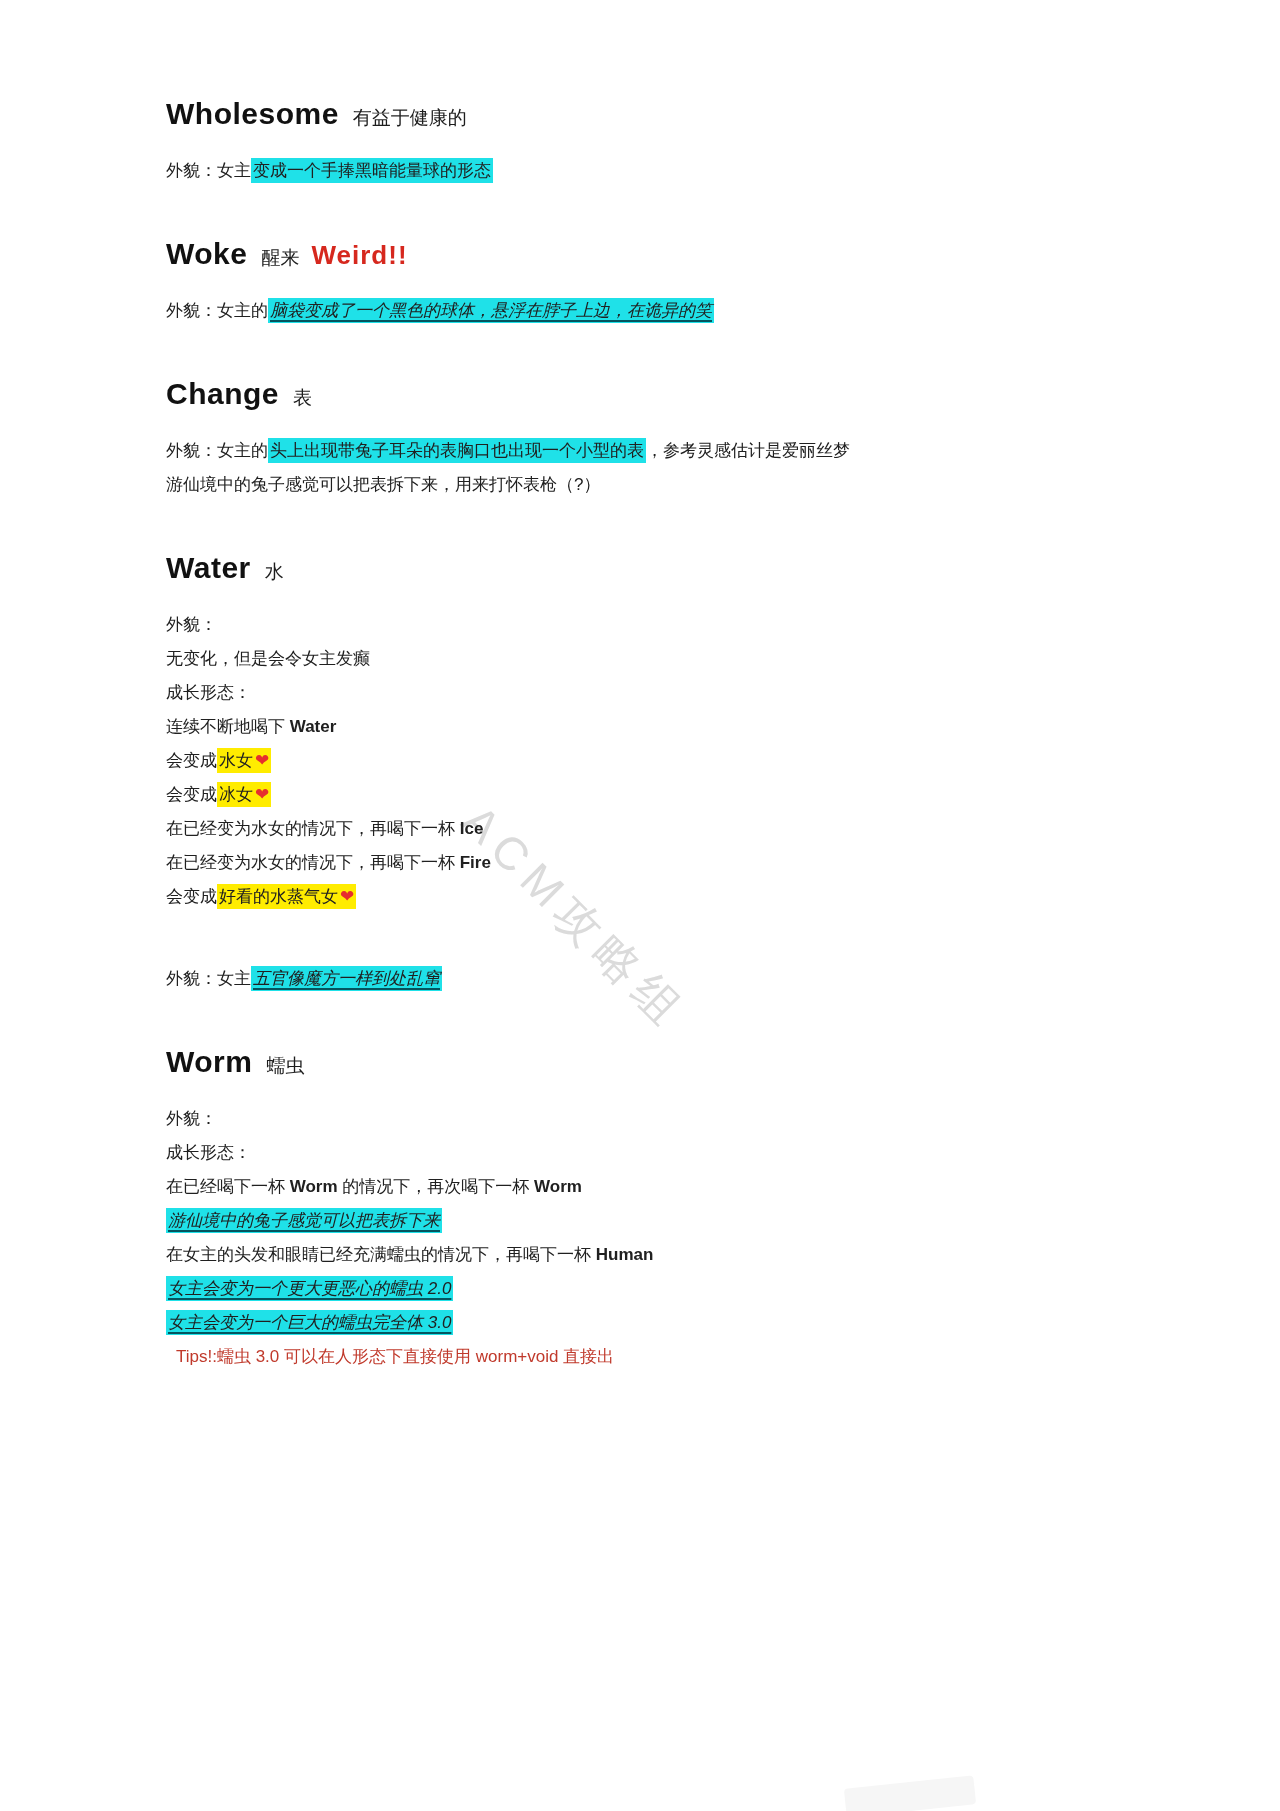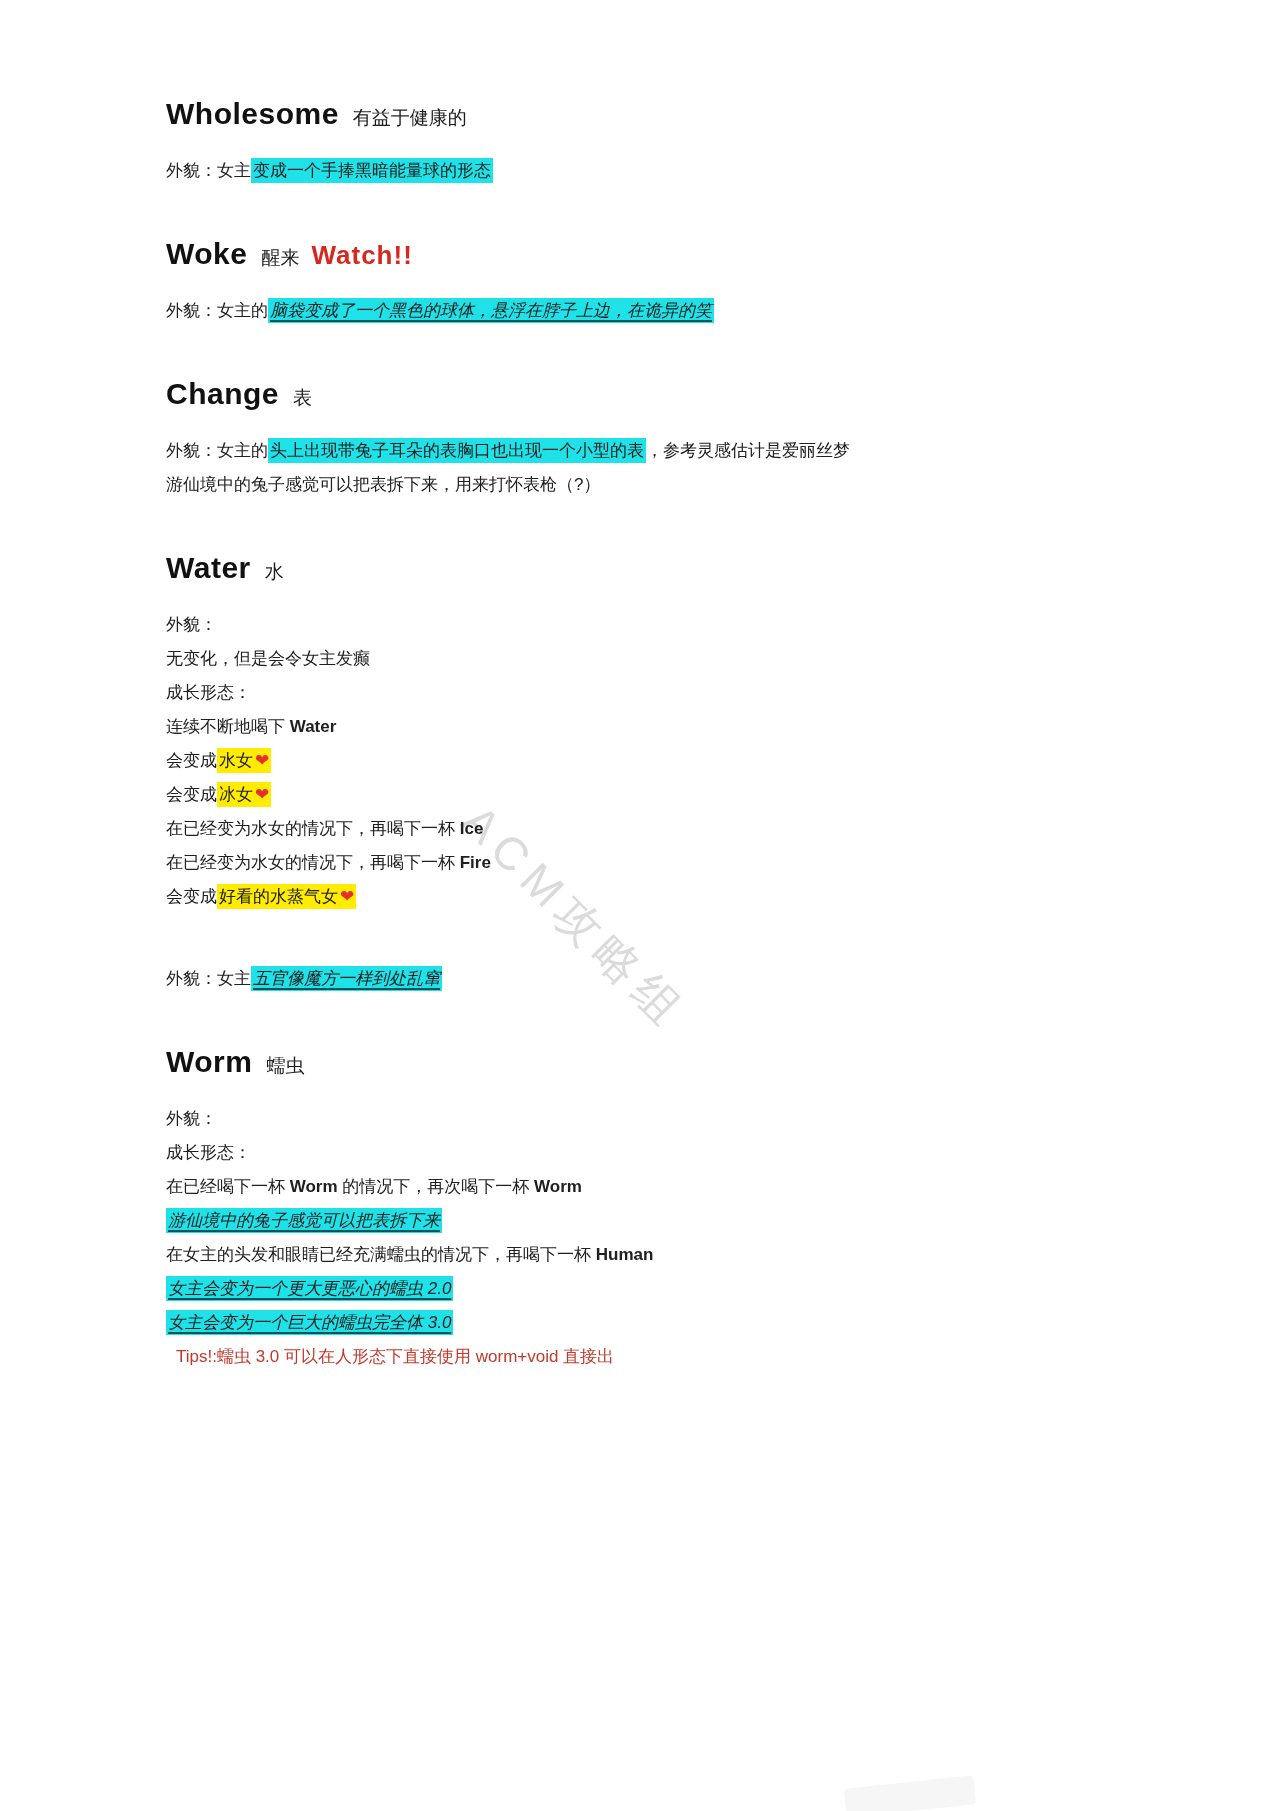"Watch!!" span.h-alert { text: Watch -> Weird }
